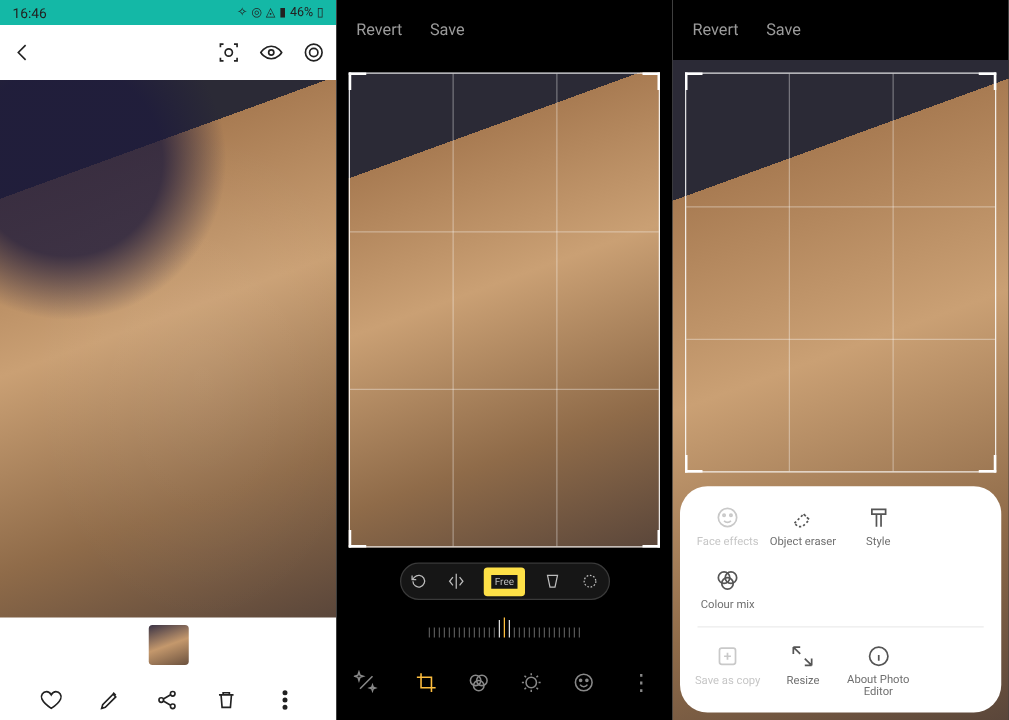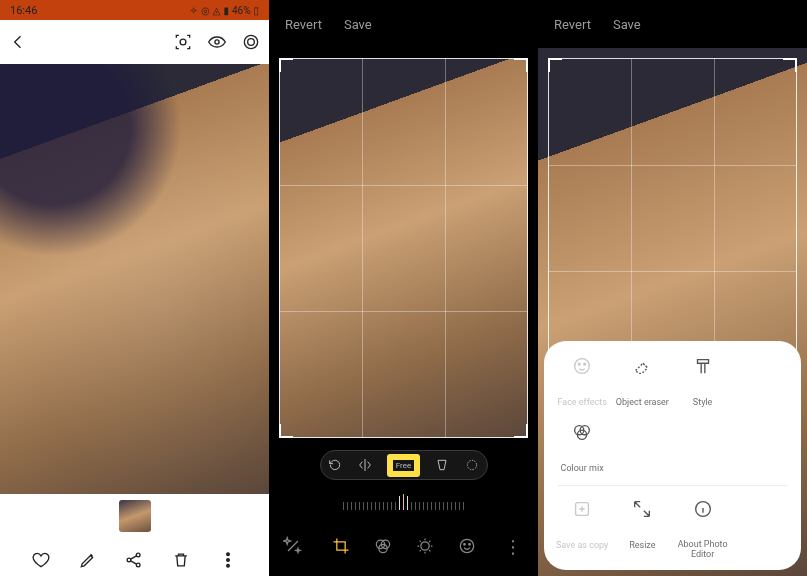"16:46" .status-bar { background: #c2410c -> #14b8a6 }
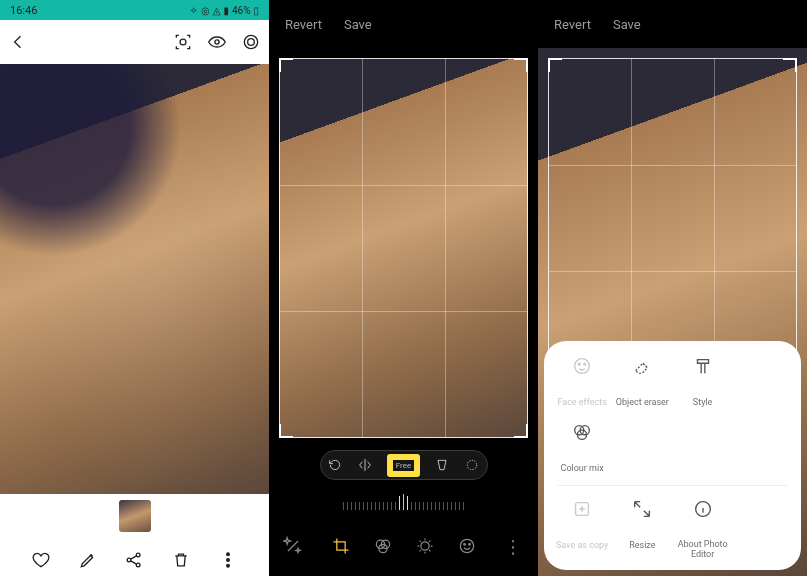"Face effects" .sheet-item { gap: 20px -> 4px }
